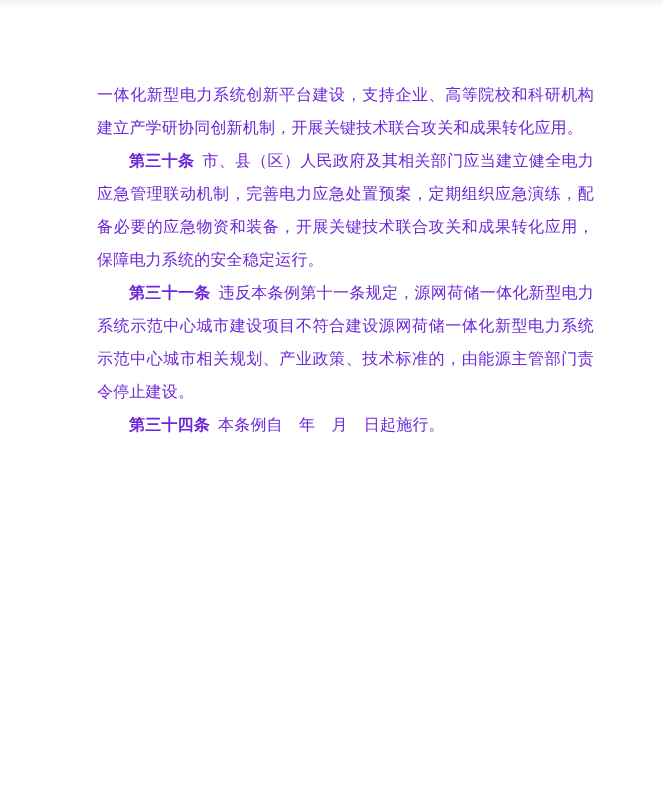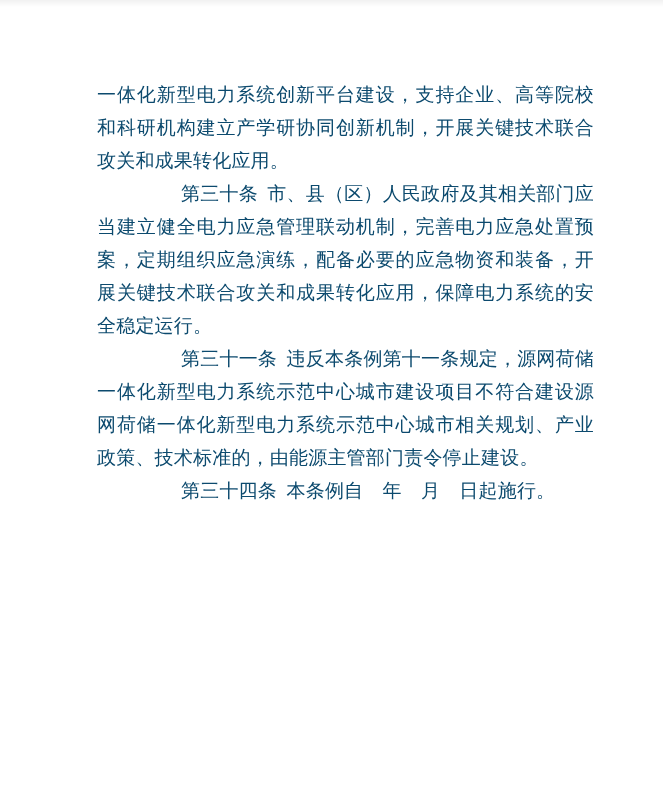"一体化新型电力系统创新平台建设，支持企业、高等院校和科研机构建立产学研协同创新机" .doc { color: #0c4a6e -> #6d28d9; font-size: 19px -> 16px }
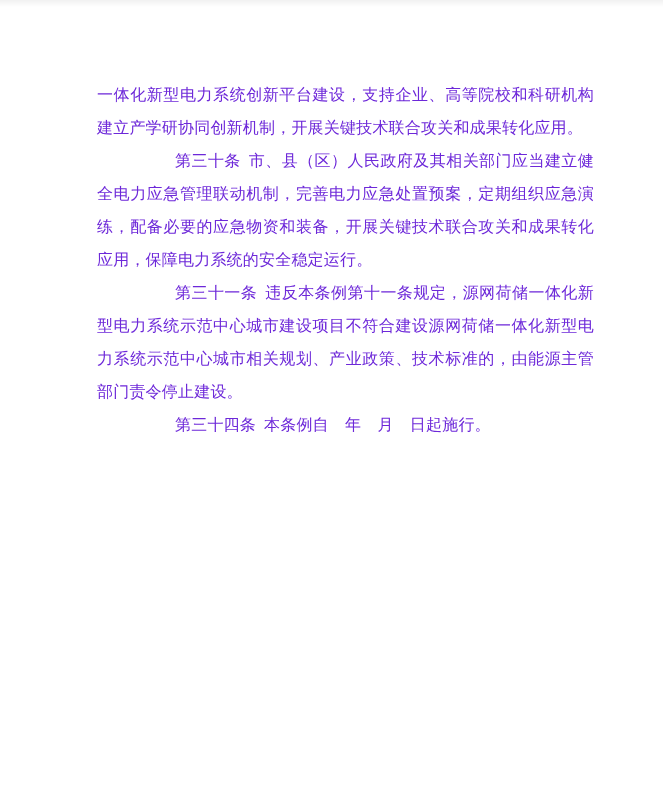"第三十条" .article-label { font-weight: 400 -> 700; margin-left: 46px -> none }
